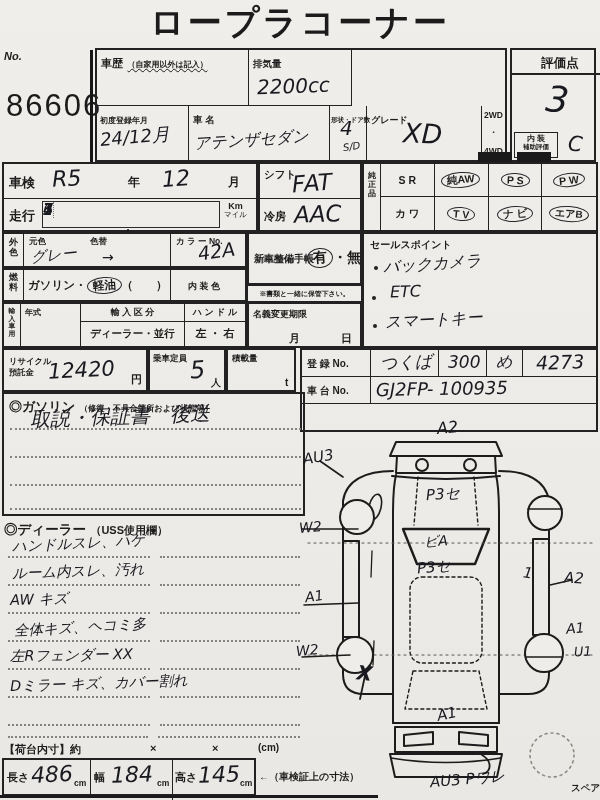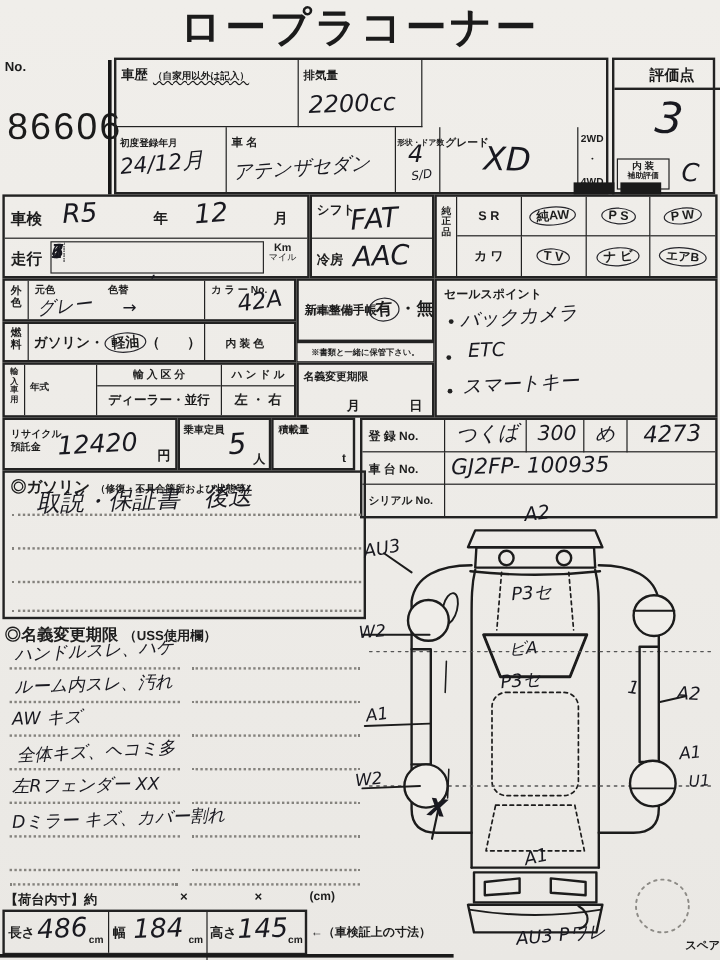"No." div.a { font-style: none -> italic }
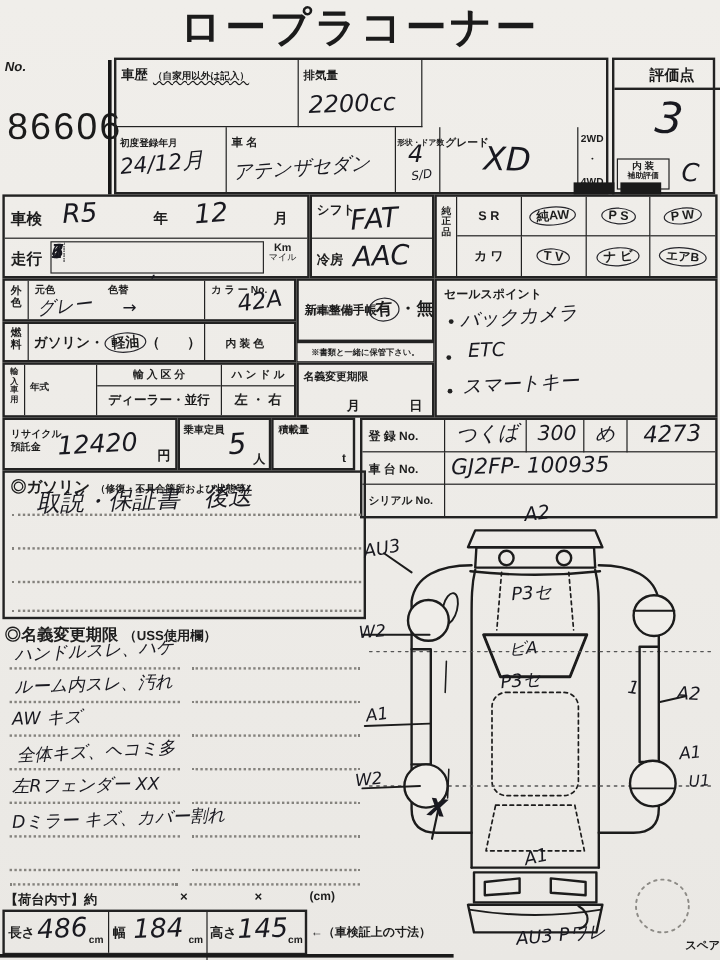"年式" span.lb { top: 13px -> 3px }
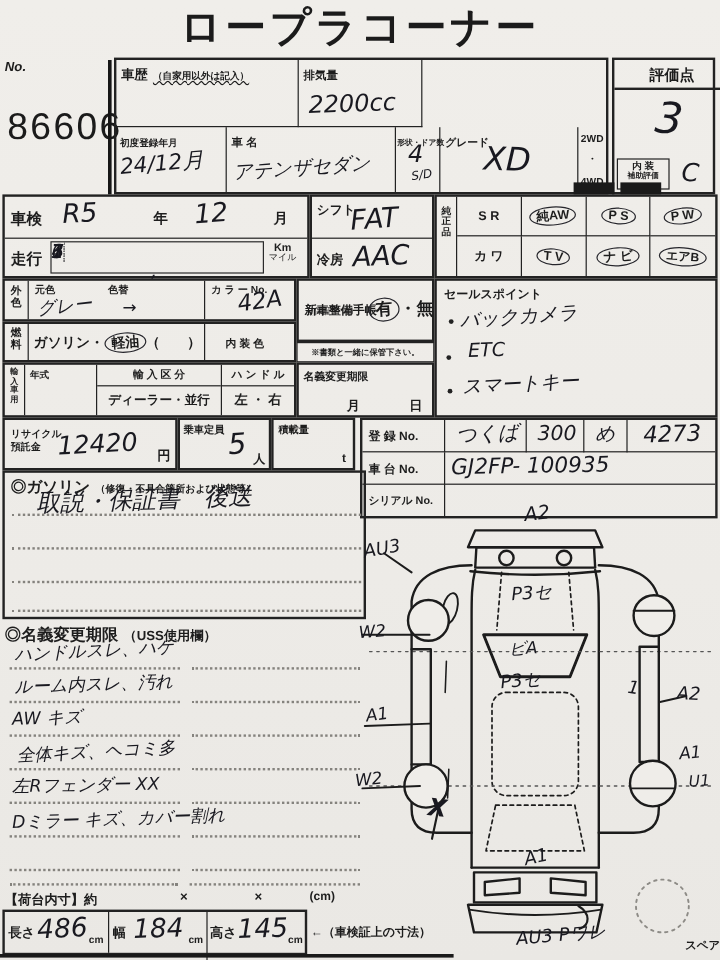"シリアル No." div.cell { html: <div> <span>シリアル No.</span> <div></div> </div> -> none }
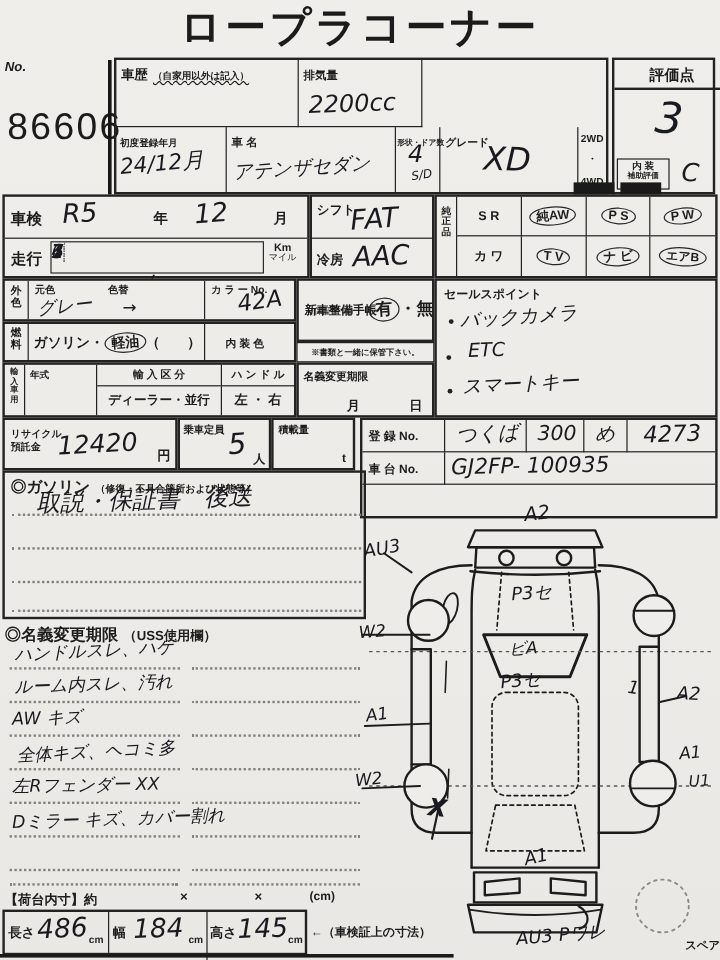"◎名義変更期限" span.lb { text: 名義変更期限 -> ディーラー }
